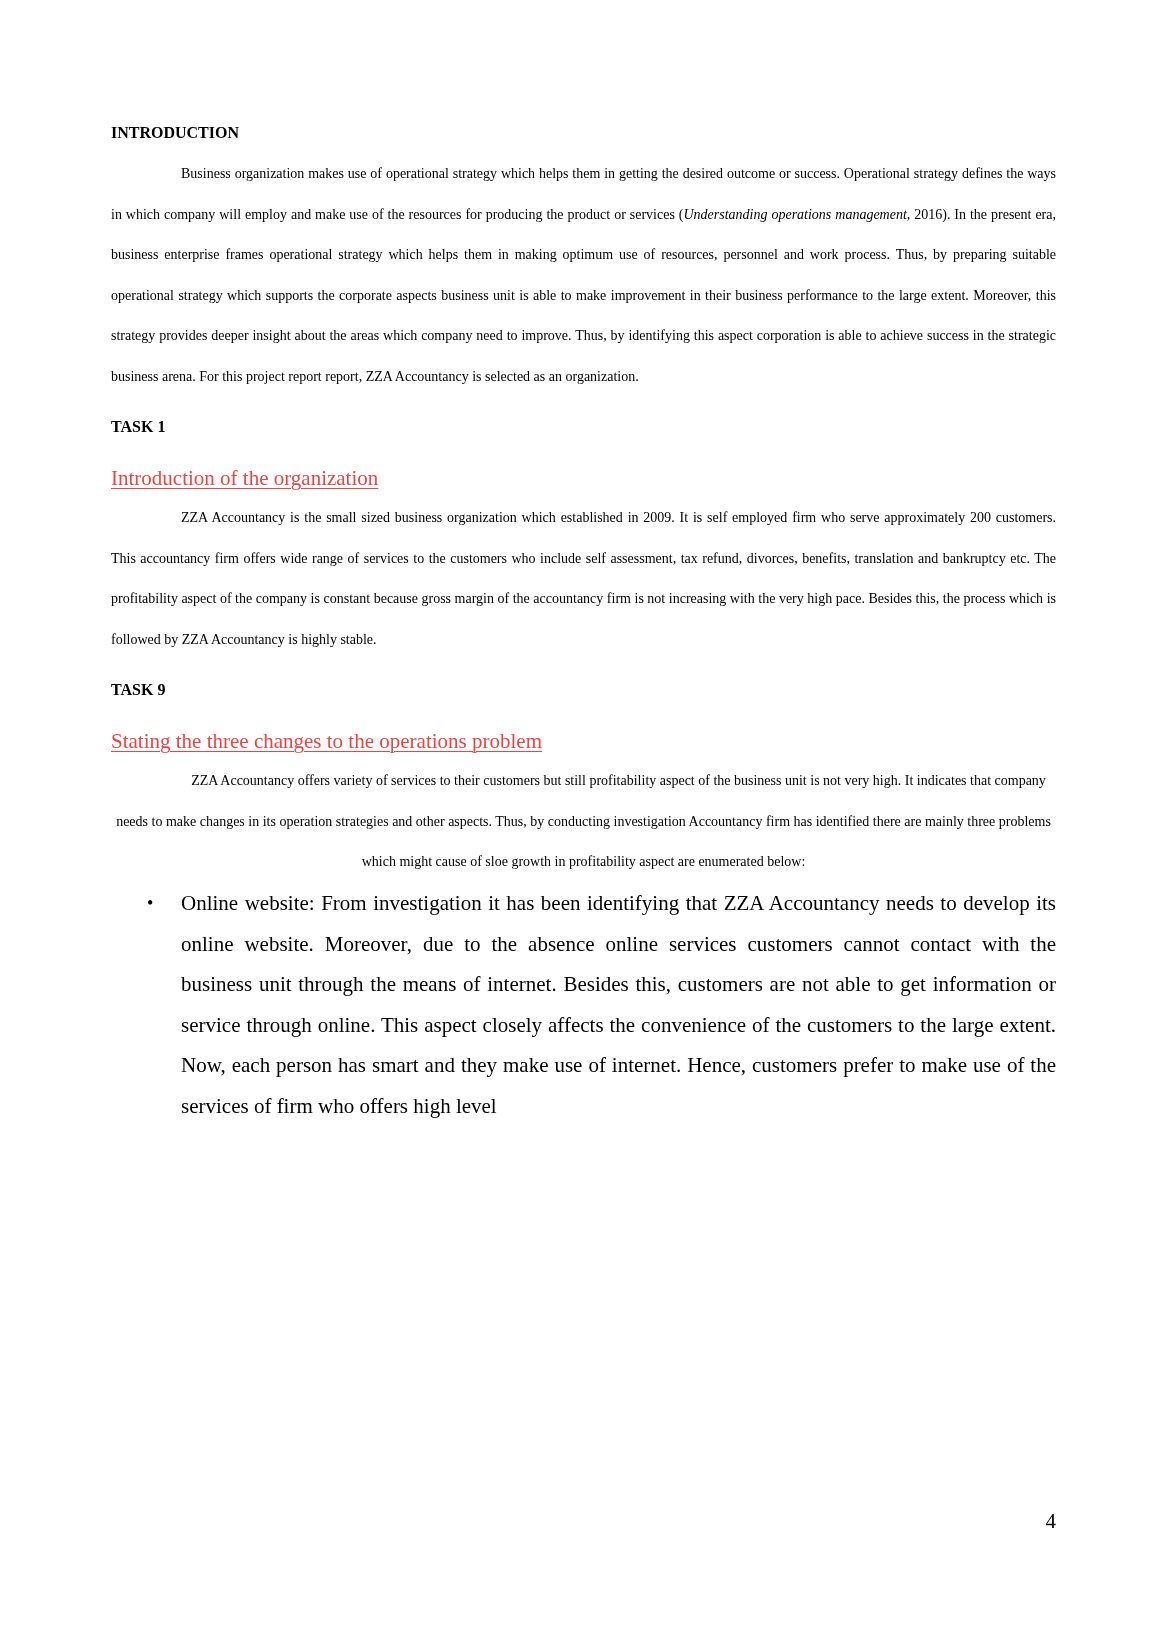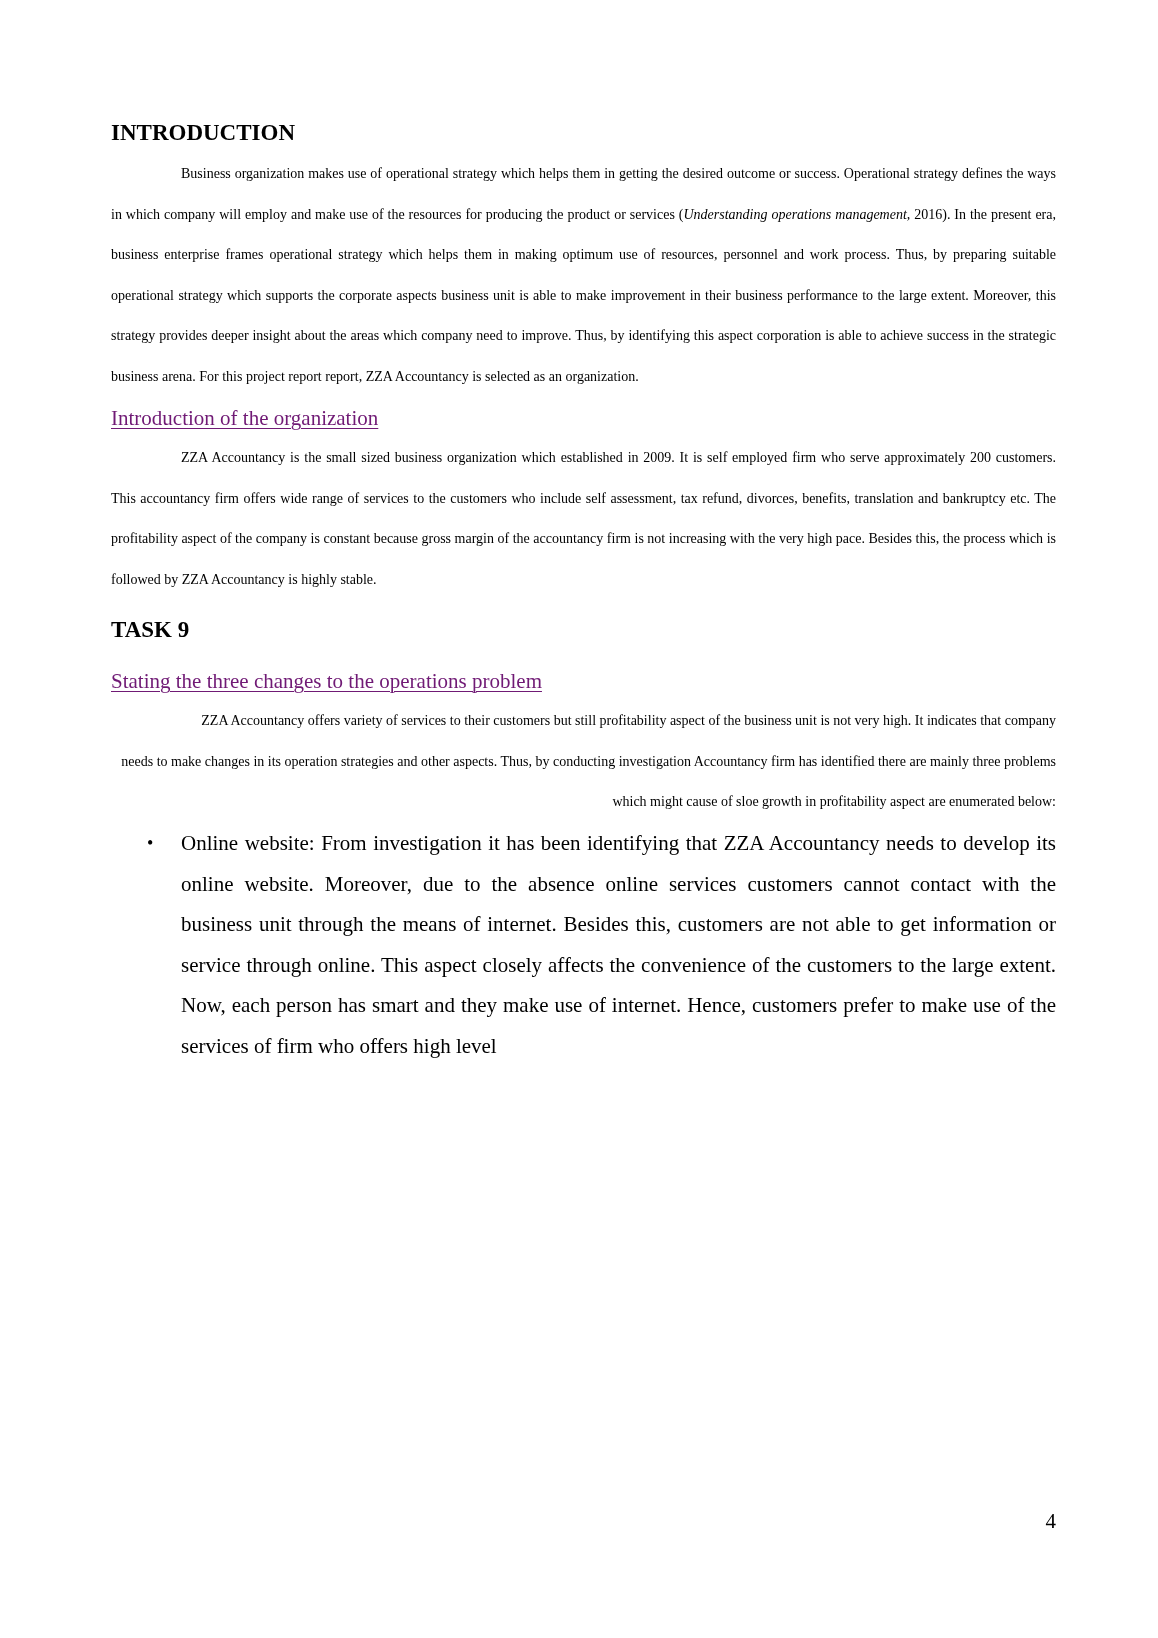"INTRODUCTION" h1.section { font-size: 23px -> 16px }
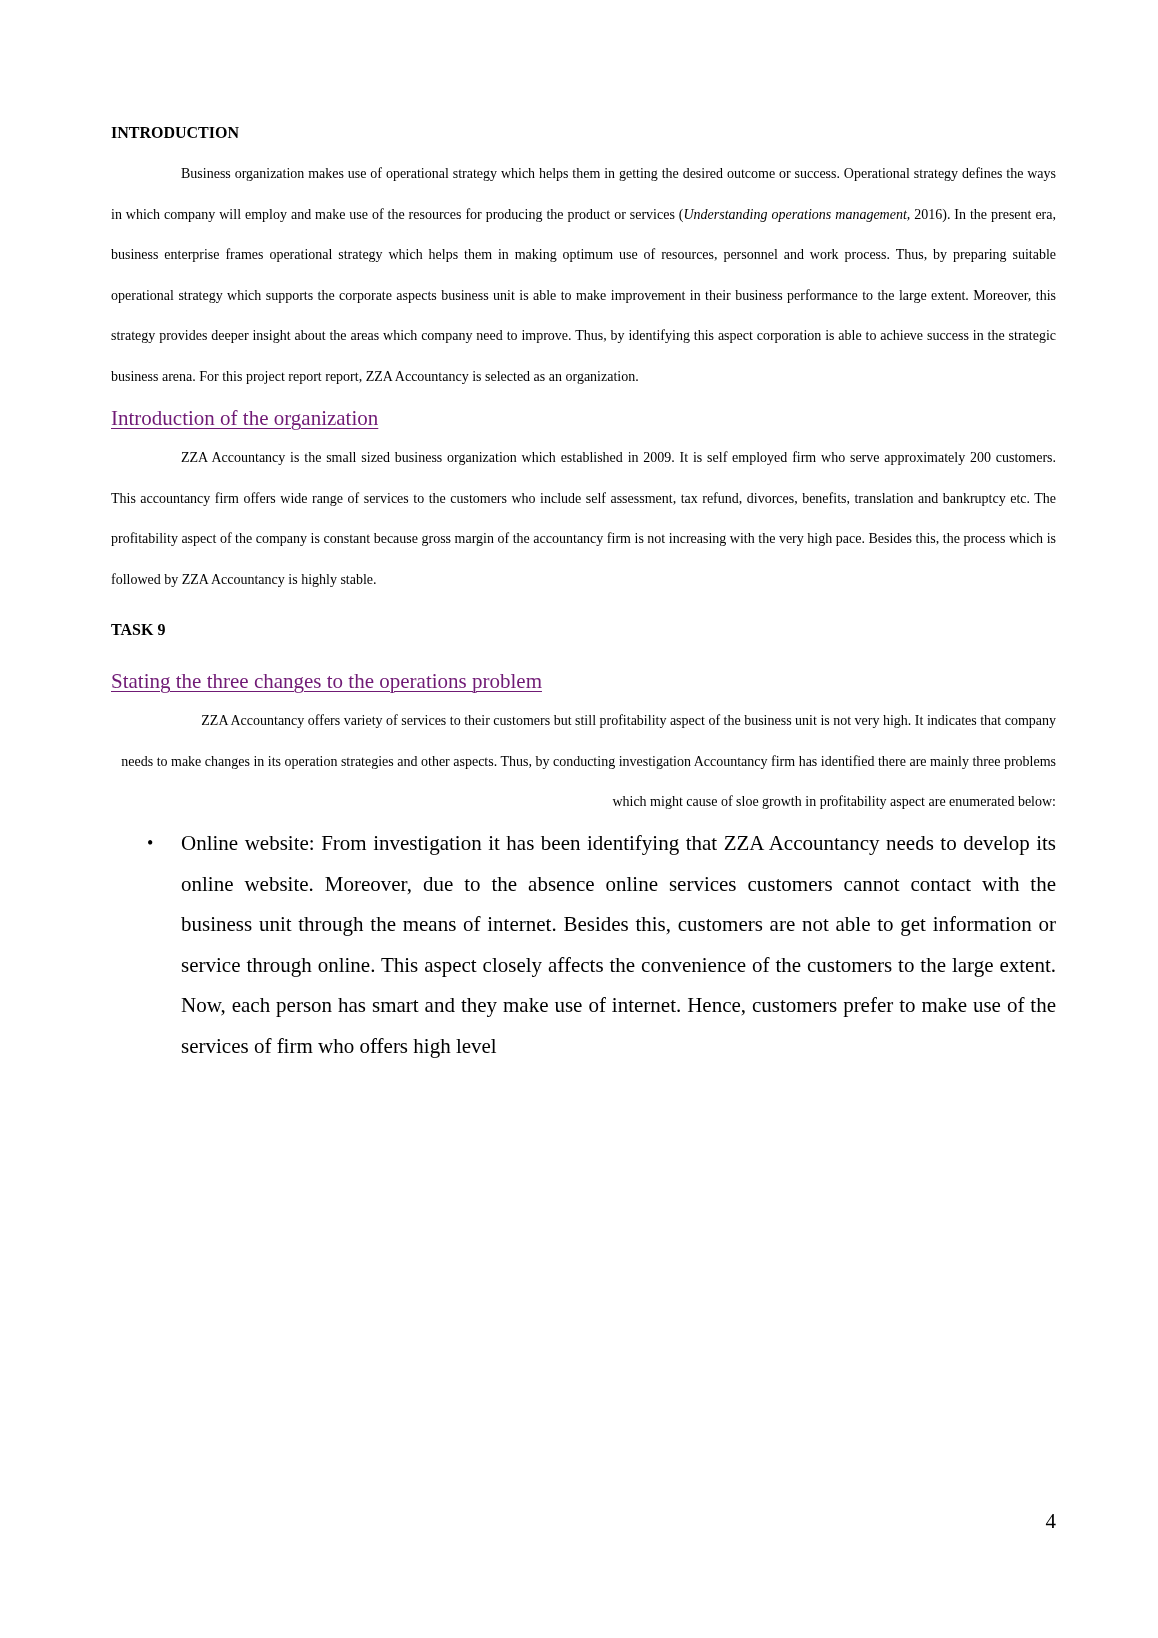"TASK 1" h1.section { html: none -> <h1>TASK 1</h1> }
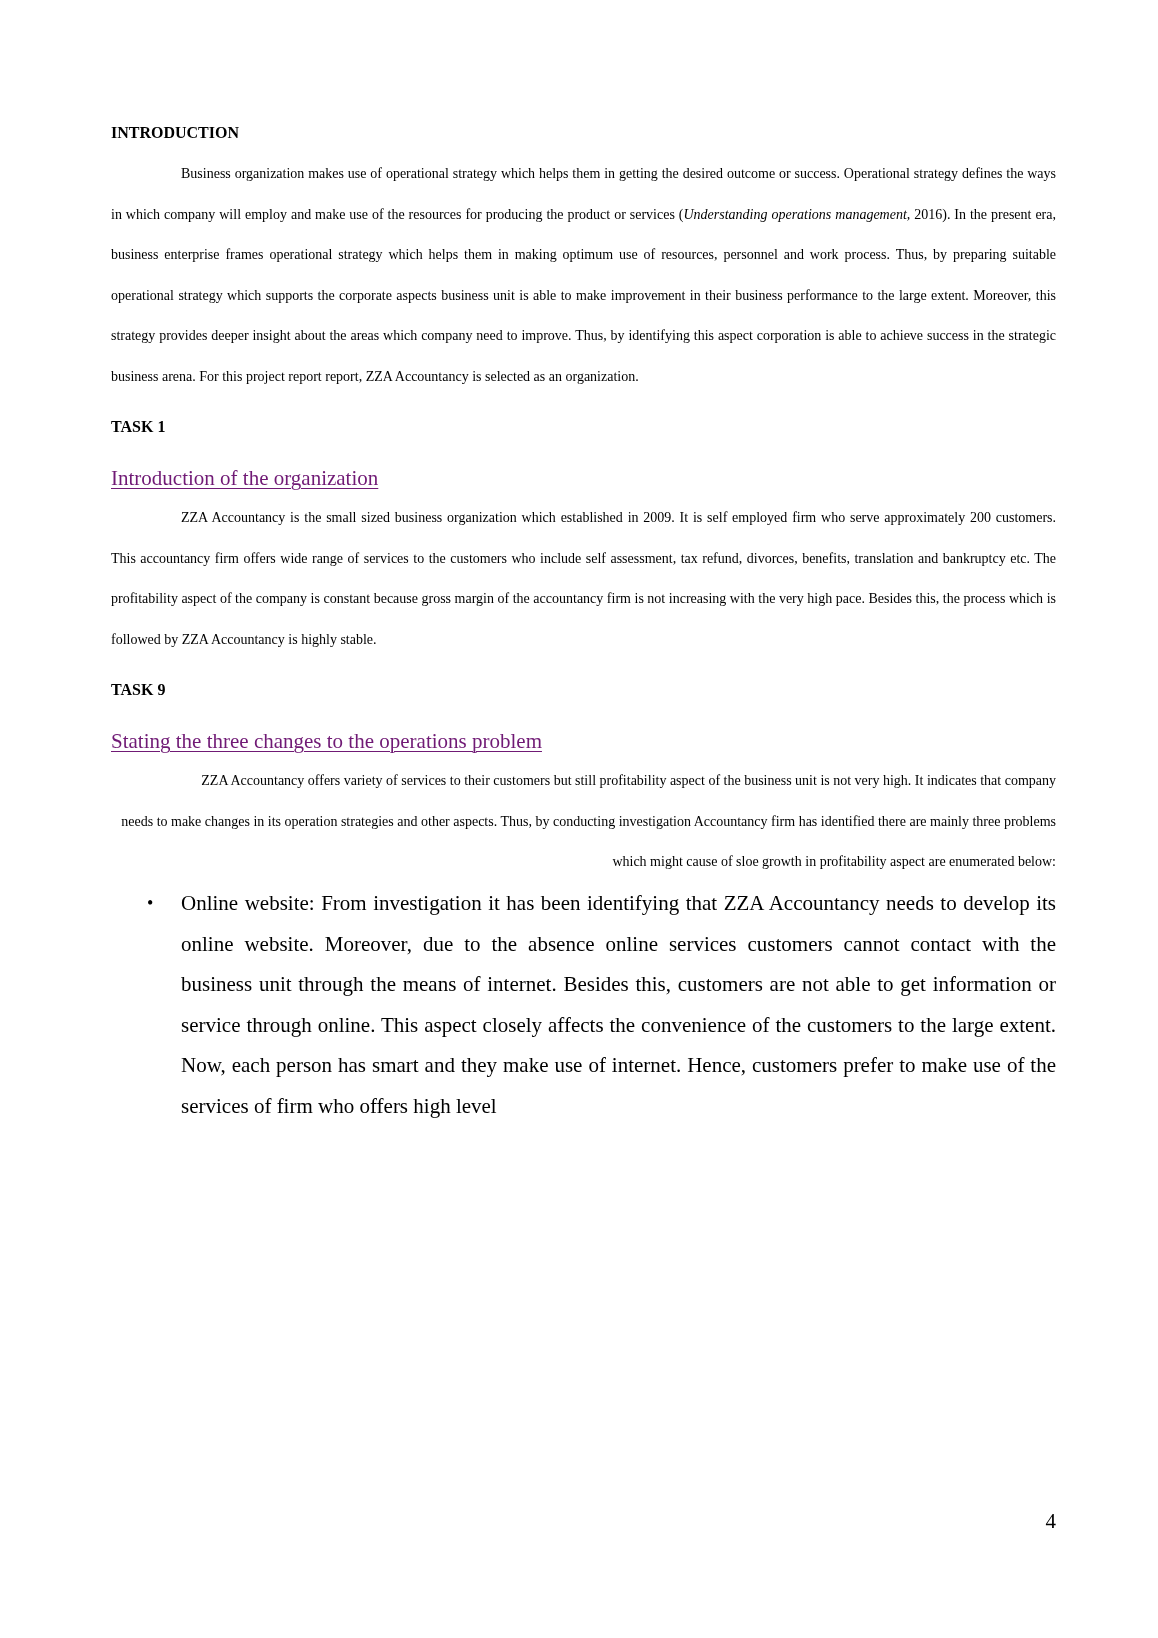"Introduction of the organization" .subhead { color: #701a75 -> #ef4444 }
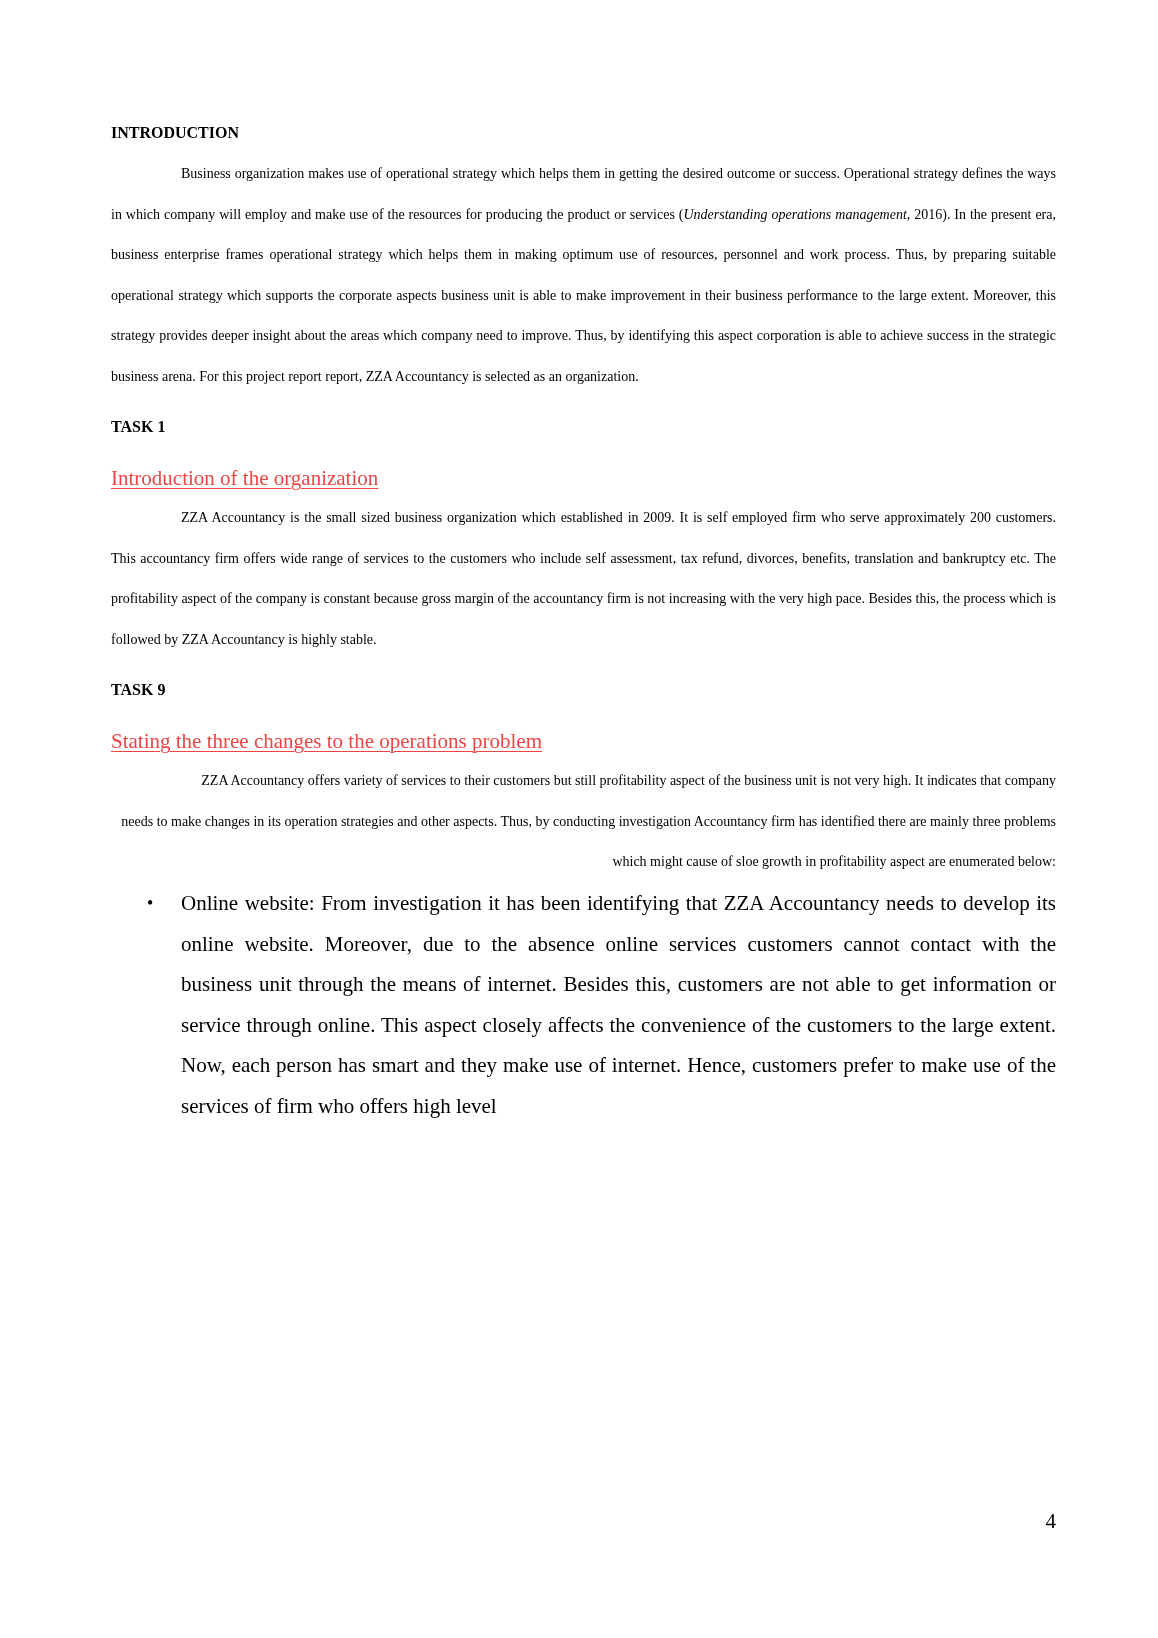"ZZA Accountancy offers variety of" p.body.ragged { text-align: right -> center }
